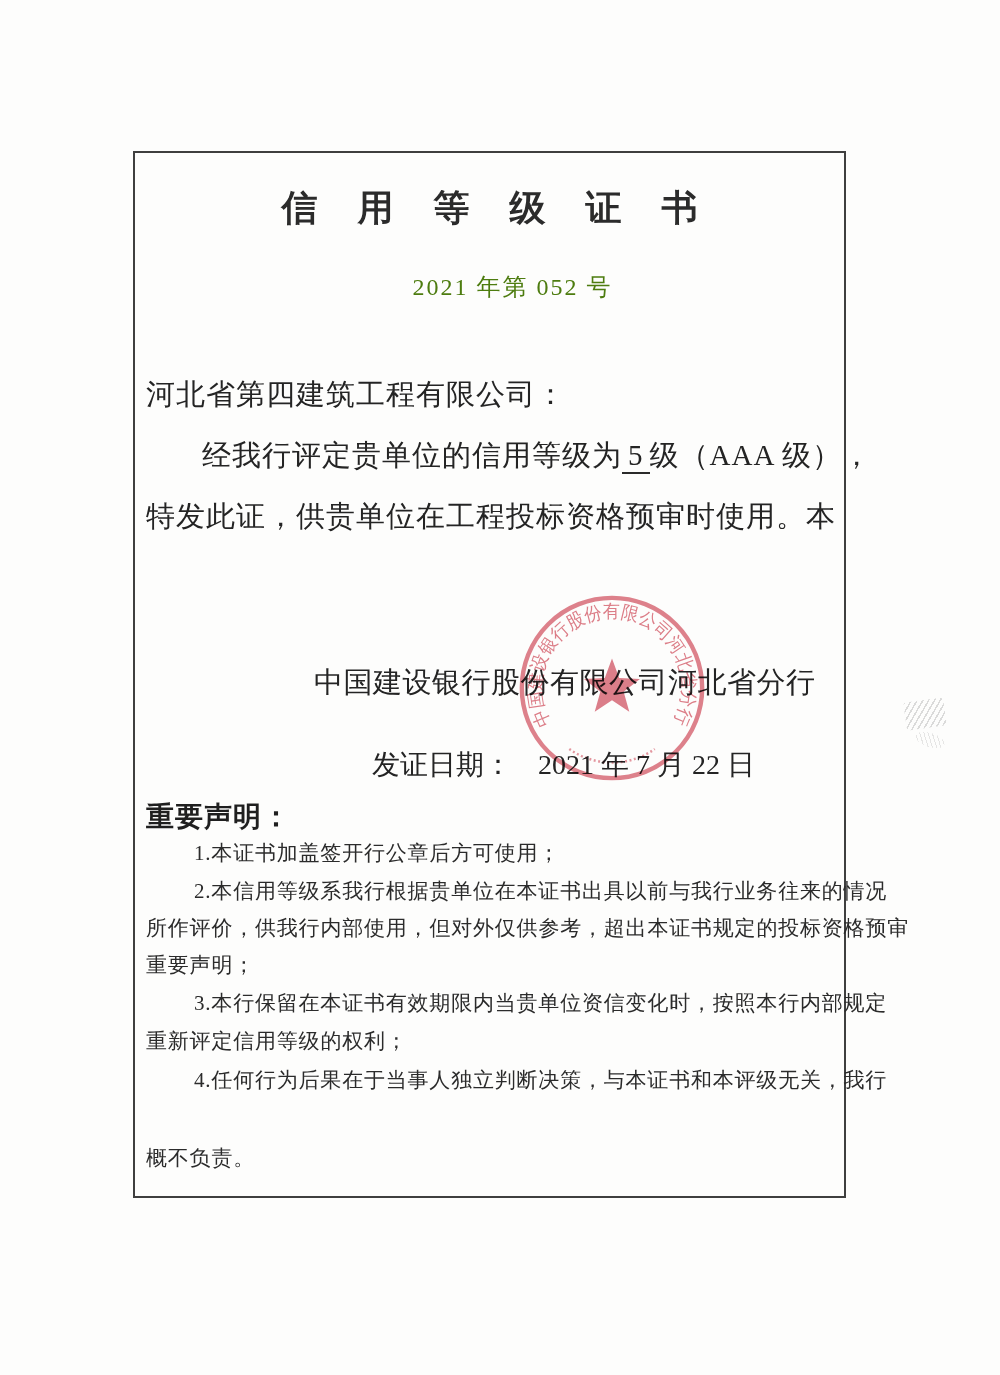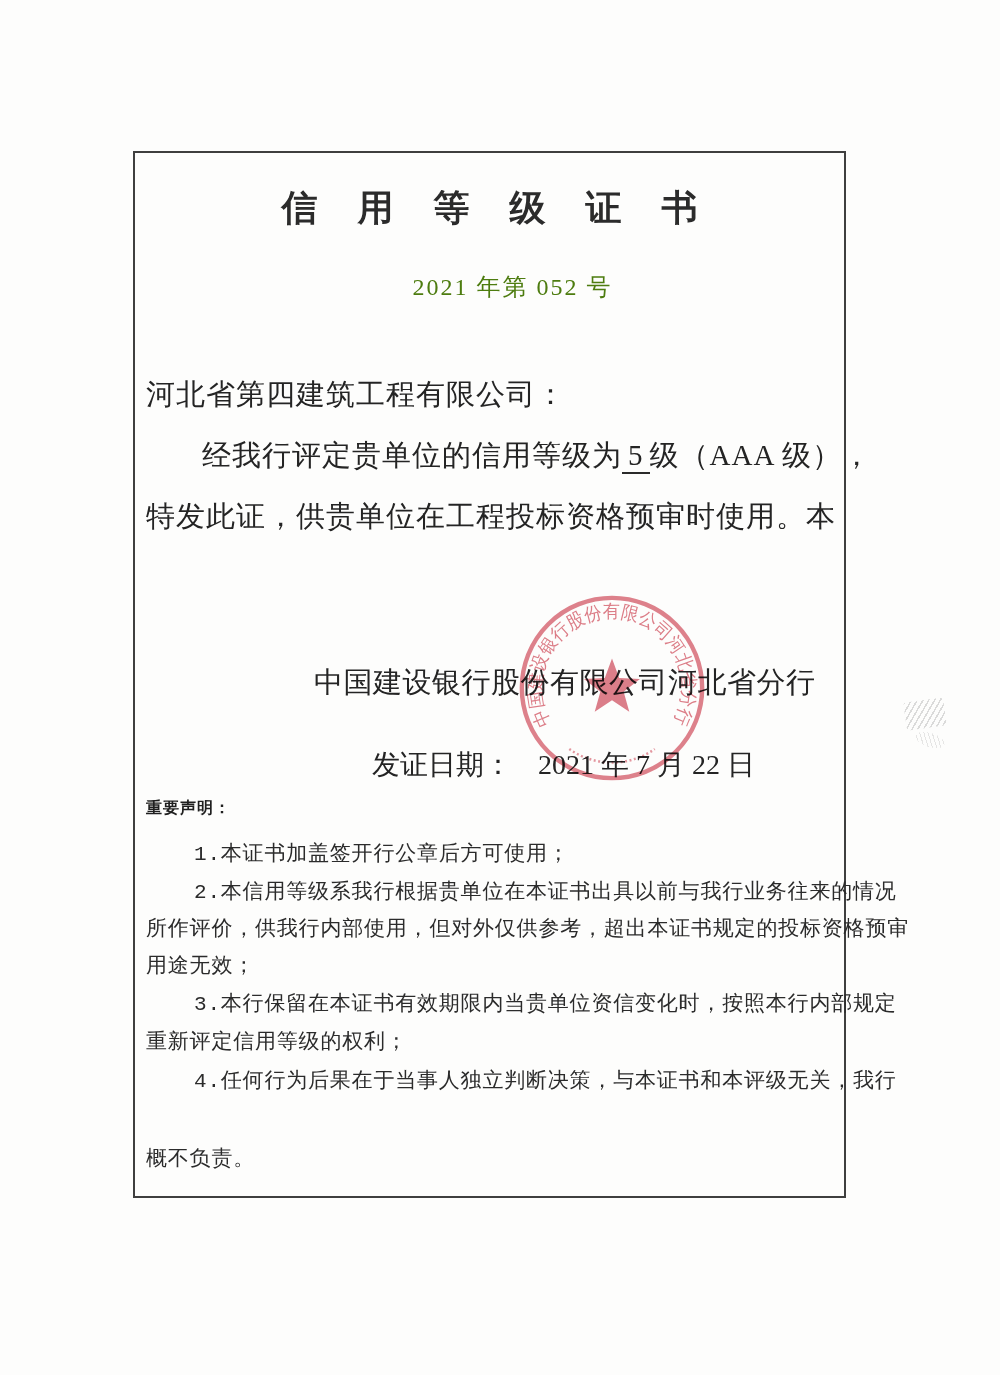"重要声明：" .notes-heading { font-size: 16px -> 28px }
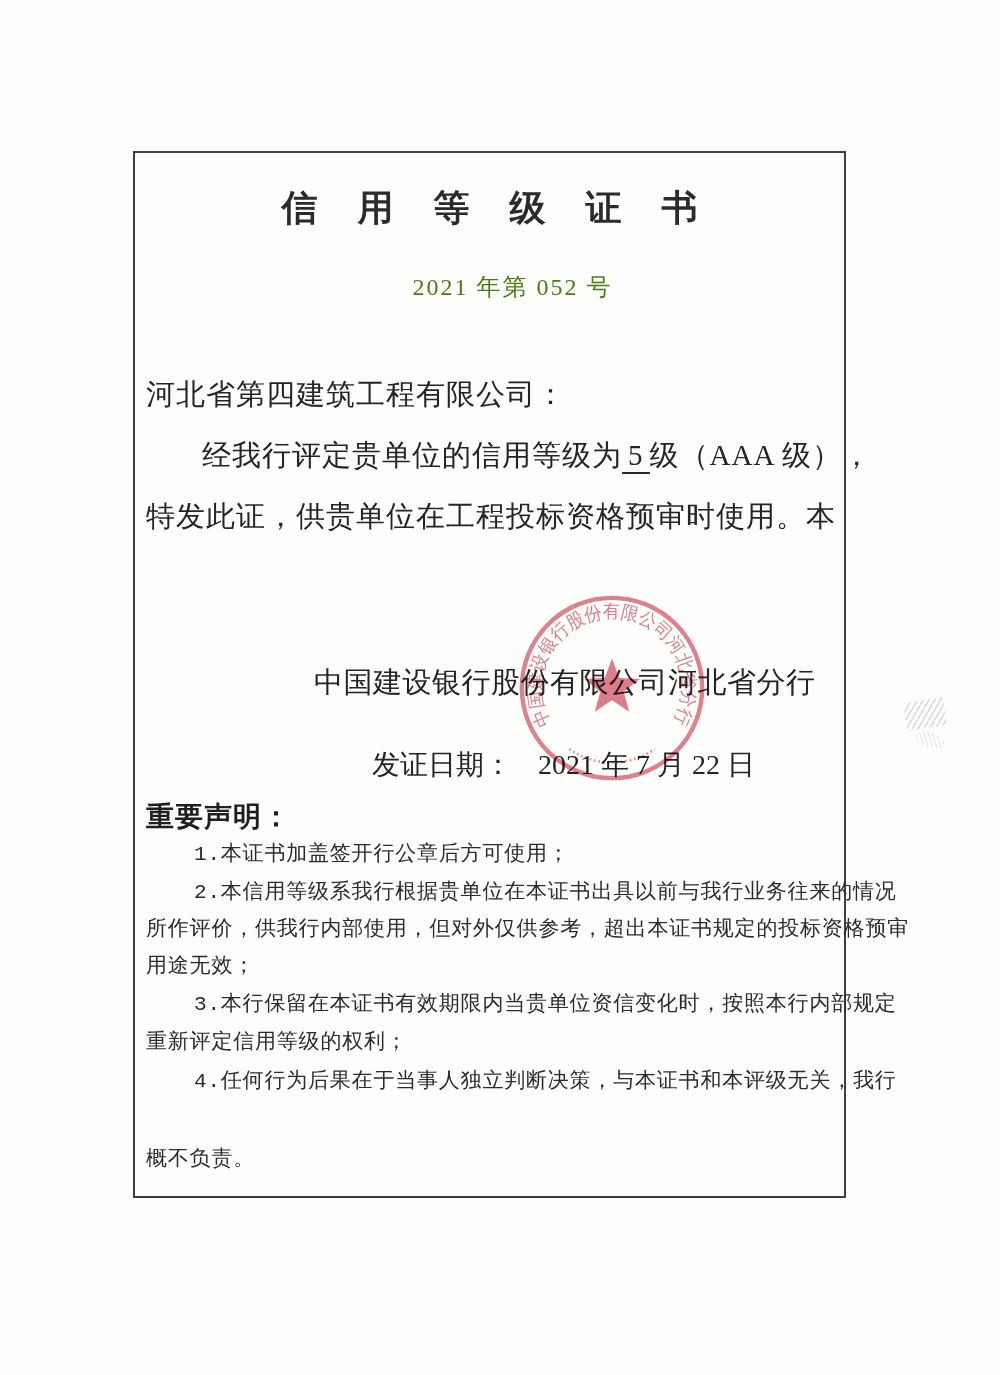"1.本证书加盖签开行公章后方可使用；" .note-line { font-family: Liberation Mono, monospace -> none }
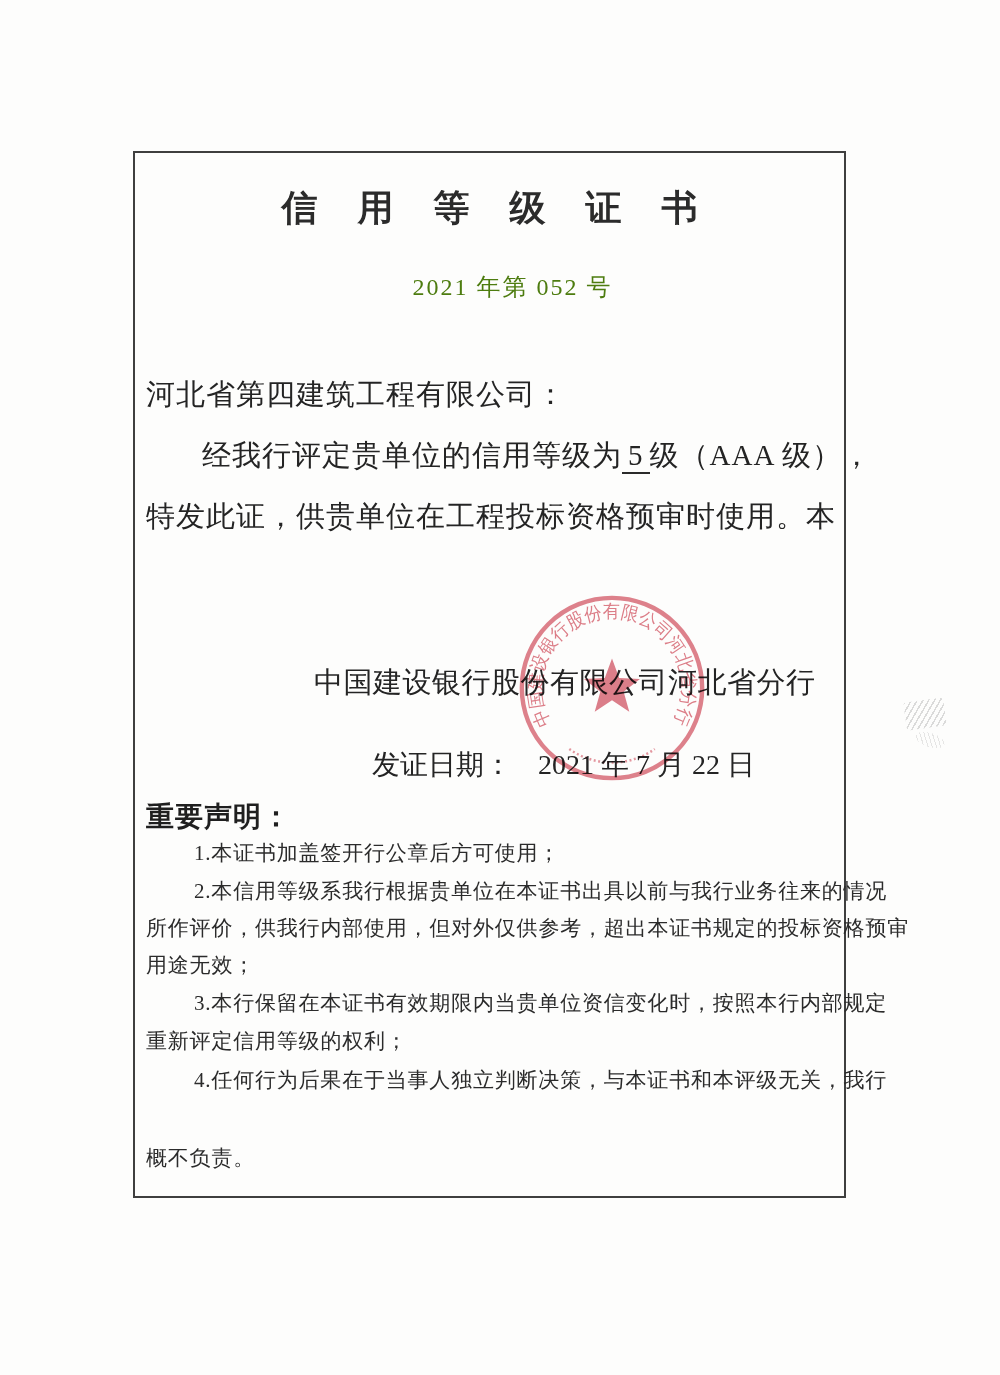"用途无效；" div.abs { text: 用途无效 -> 重要声明 }
